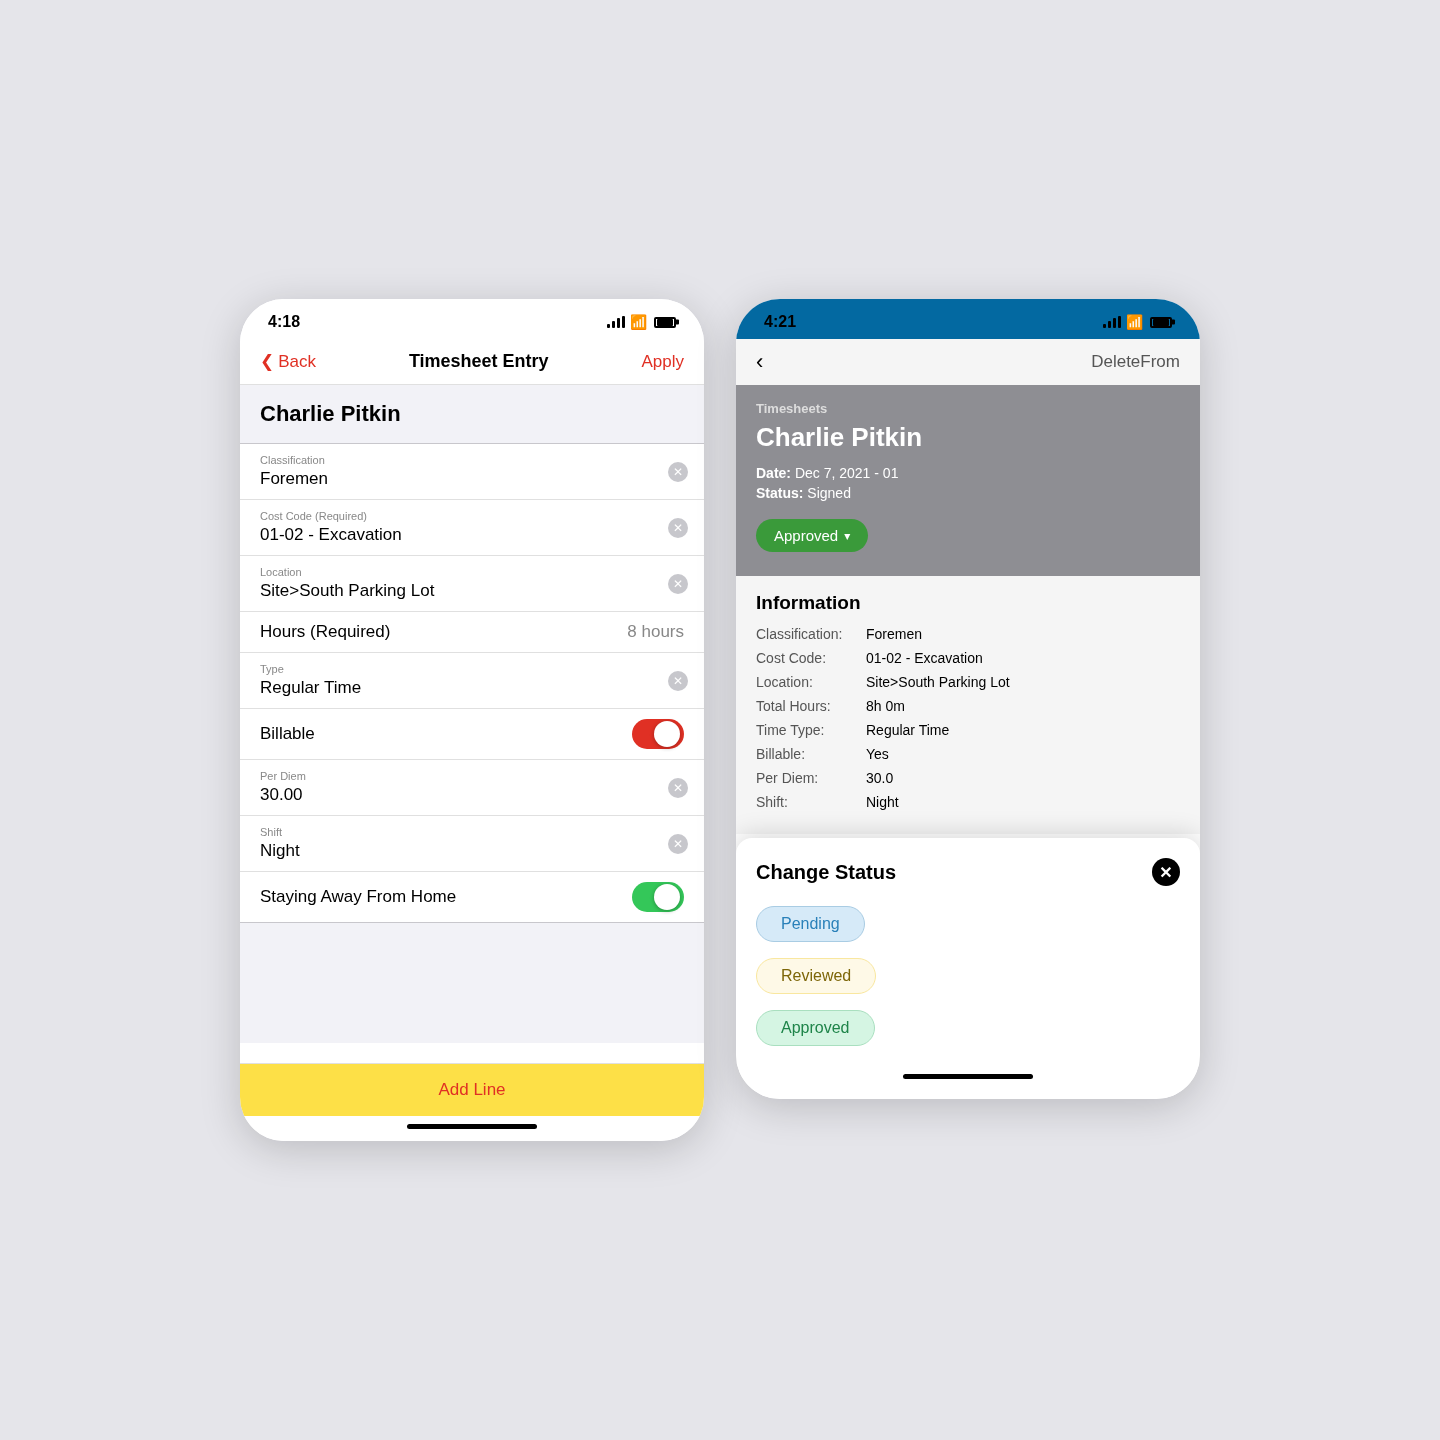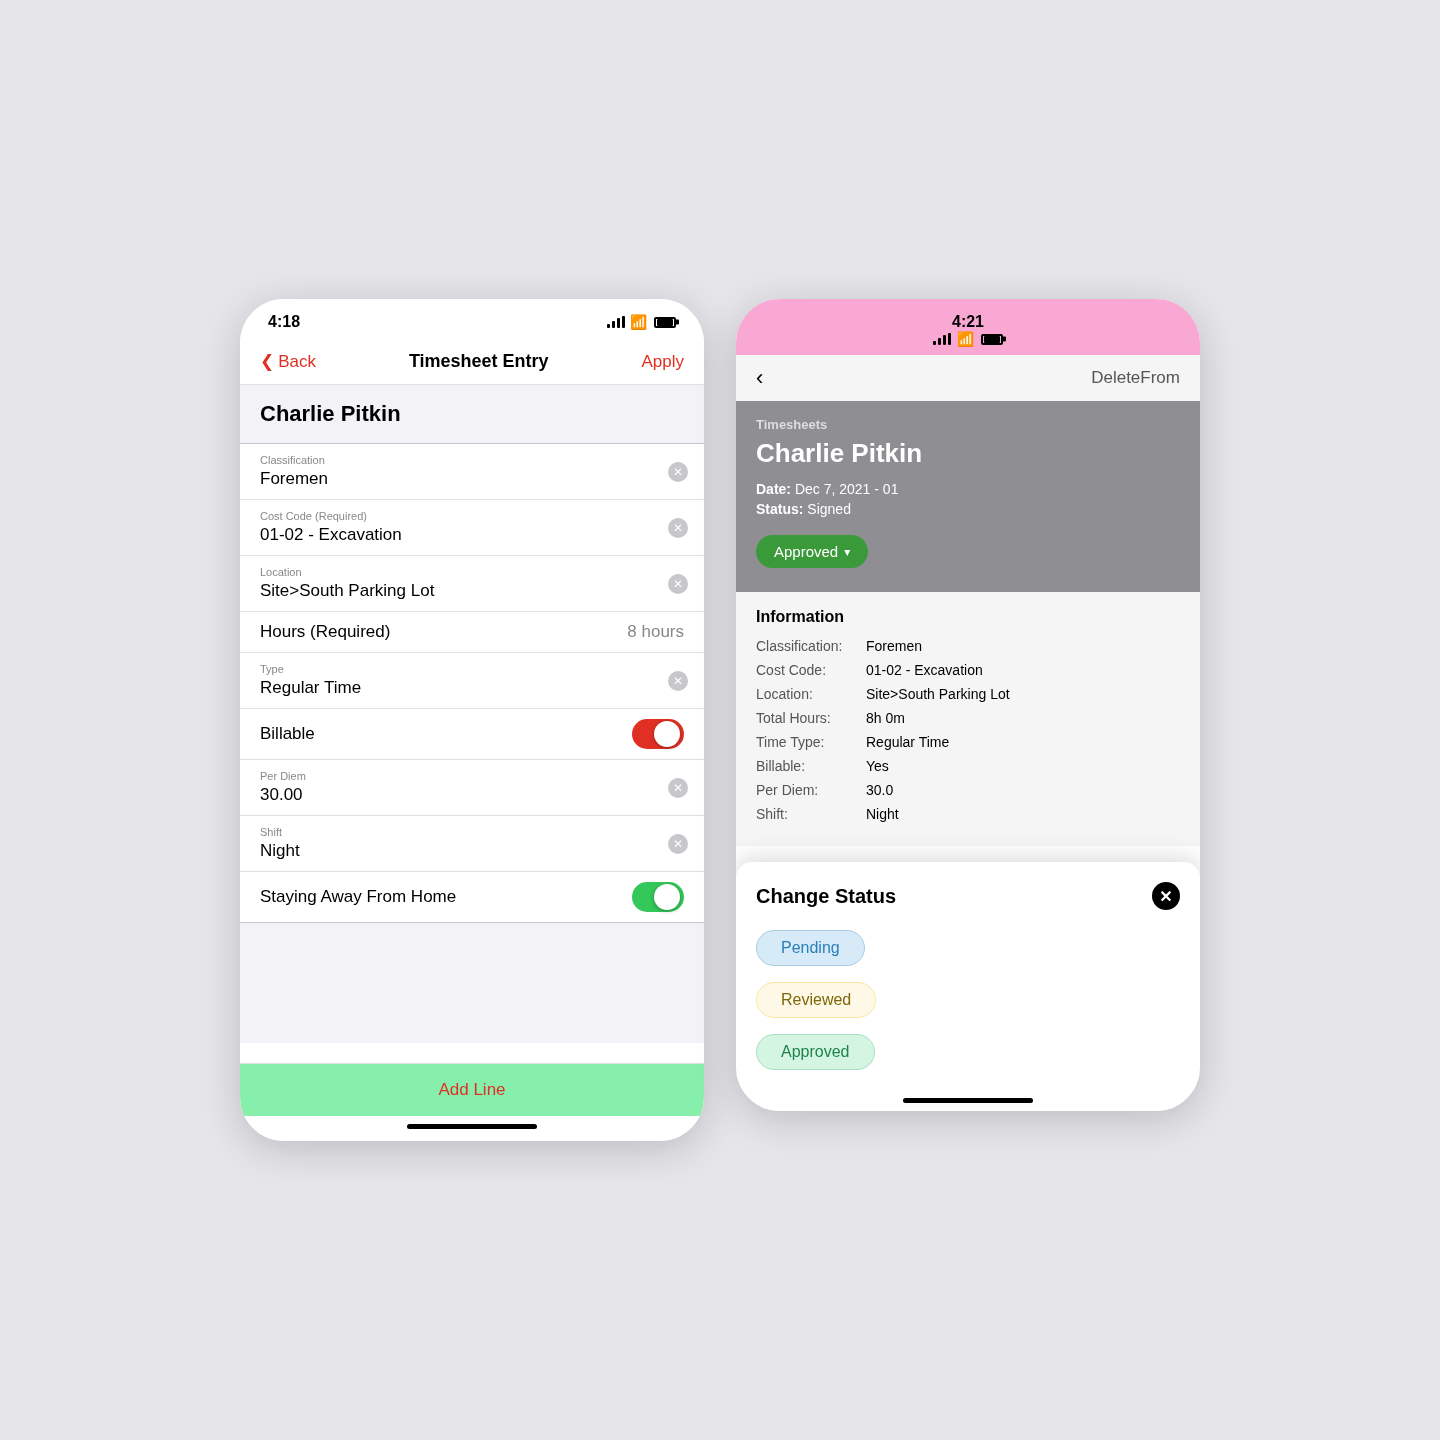"4:21" div.status-bar { background: #f9a8d4 -> #0369a1; flex-direction: column -> none }
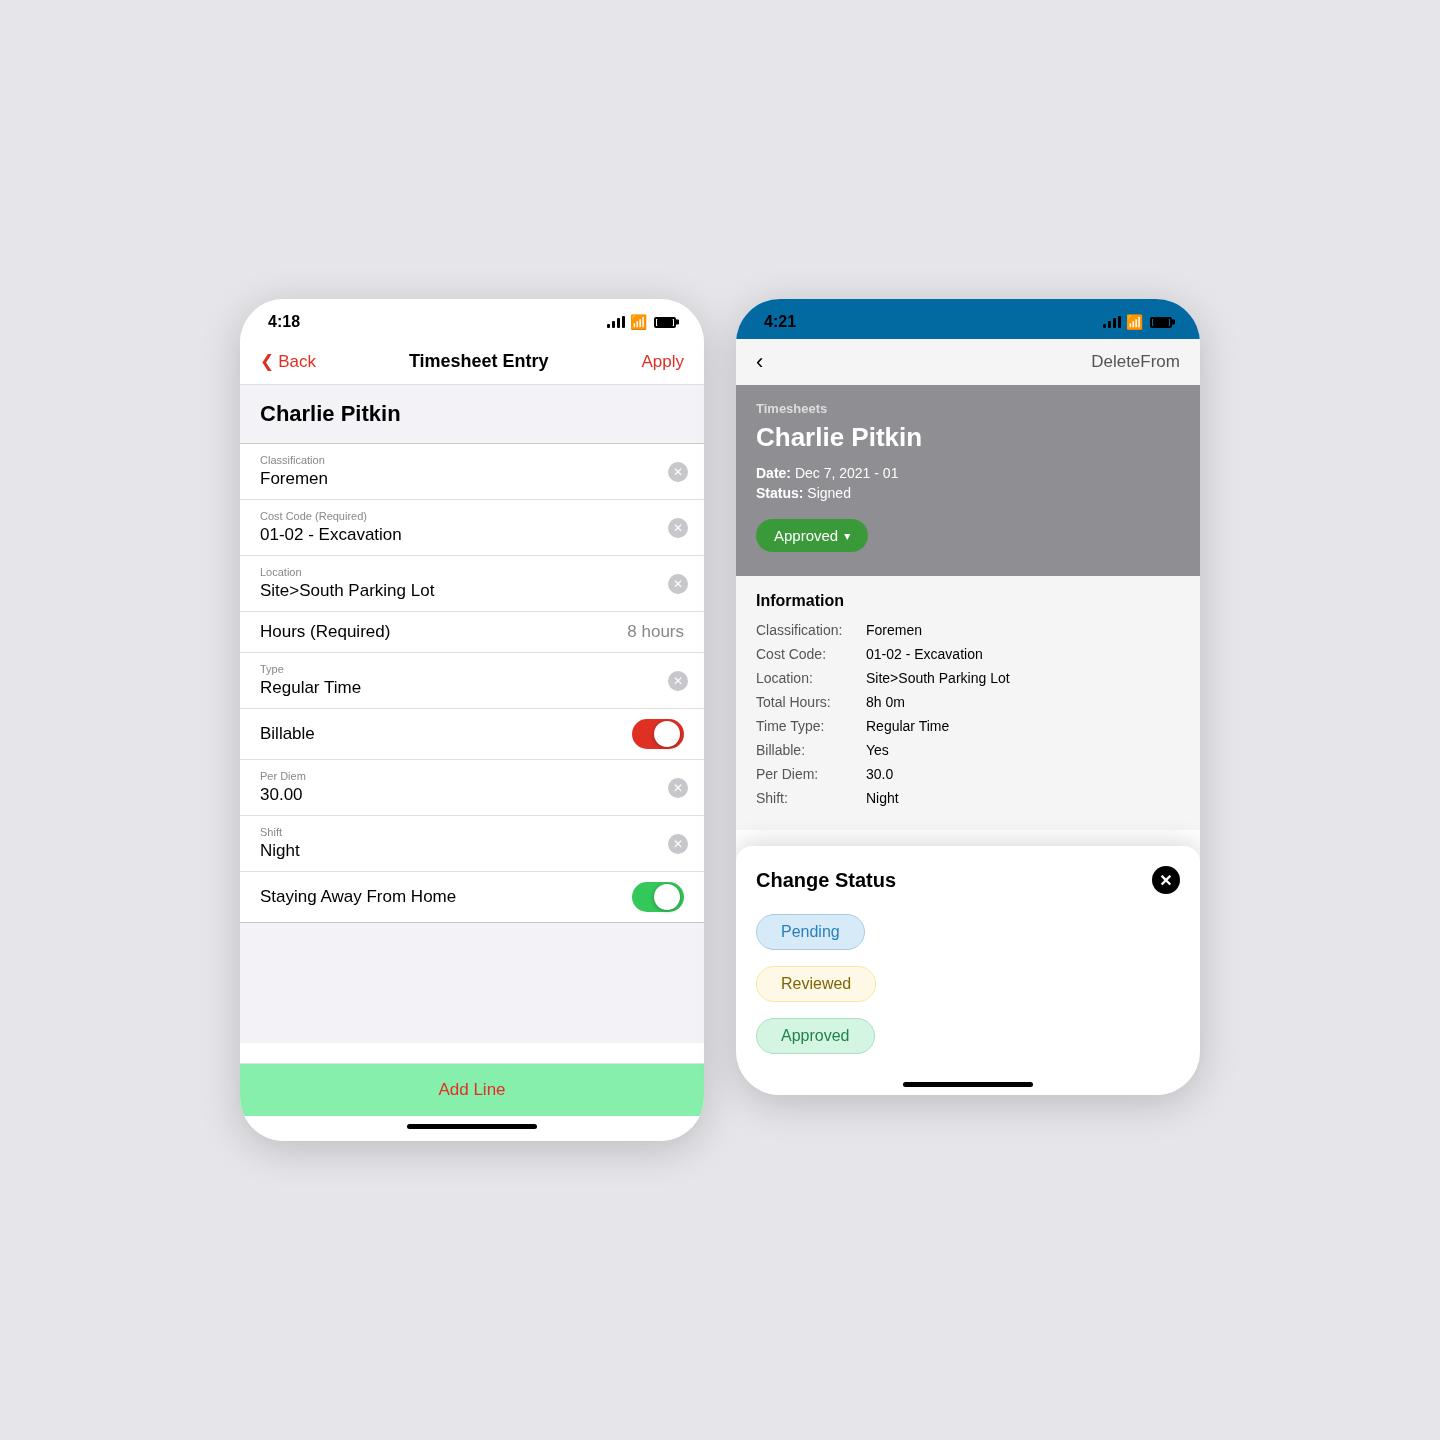"Information" .detail-info-title { font-size: 16px -> 19px }
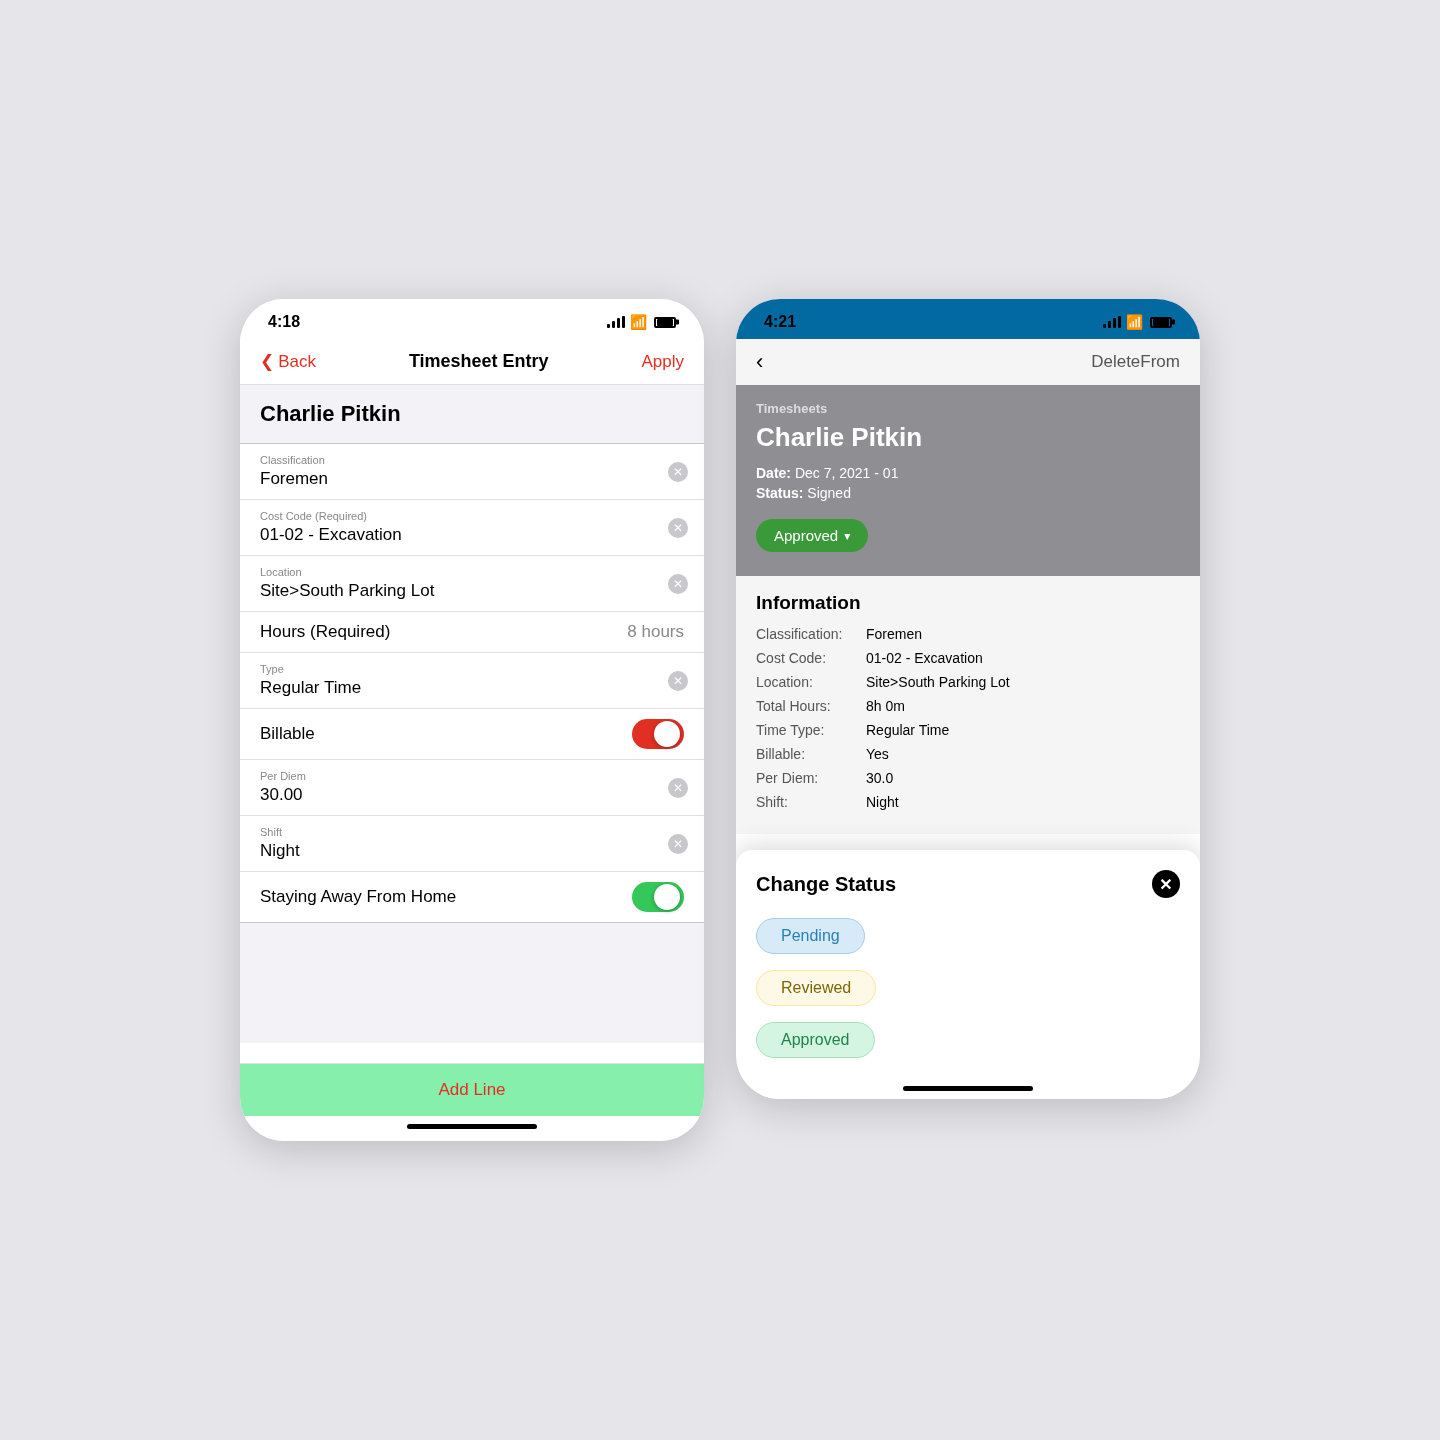"Change Status" .modal-overlay { margin-top: 16px -> 4px; padding: 20px 20px 0 -> 20px 20px 12px }
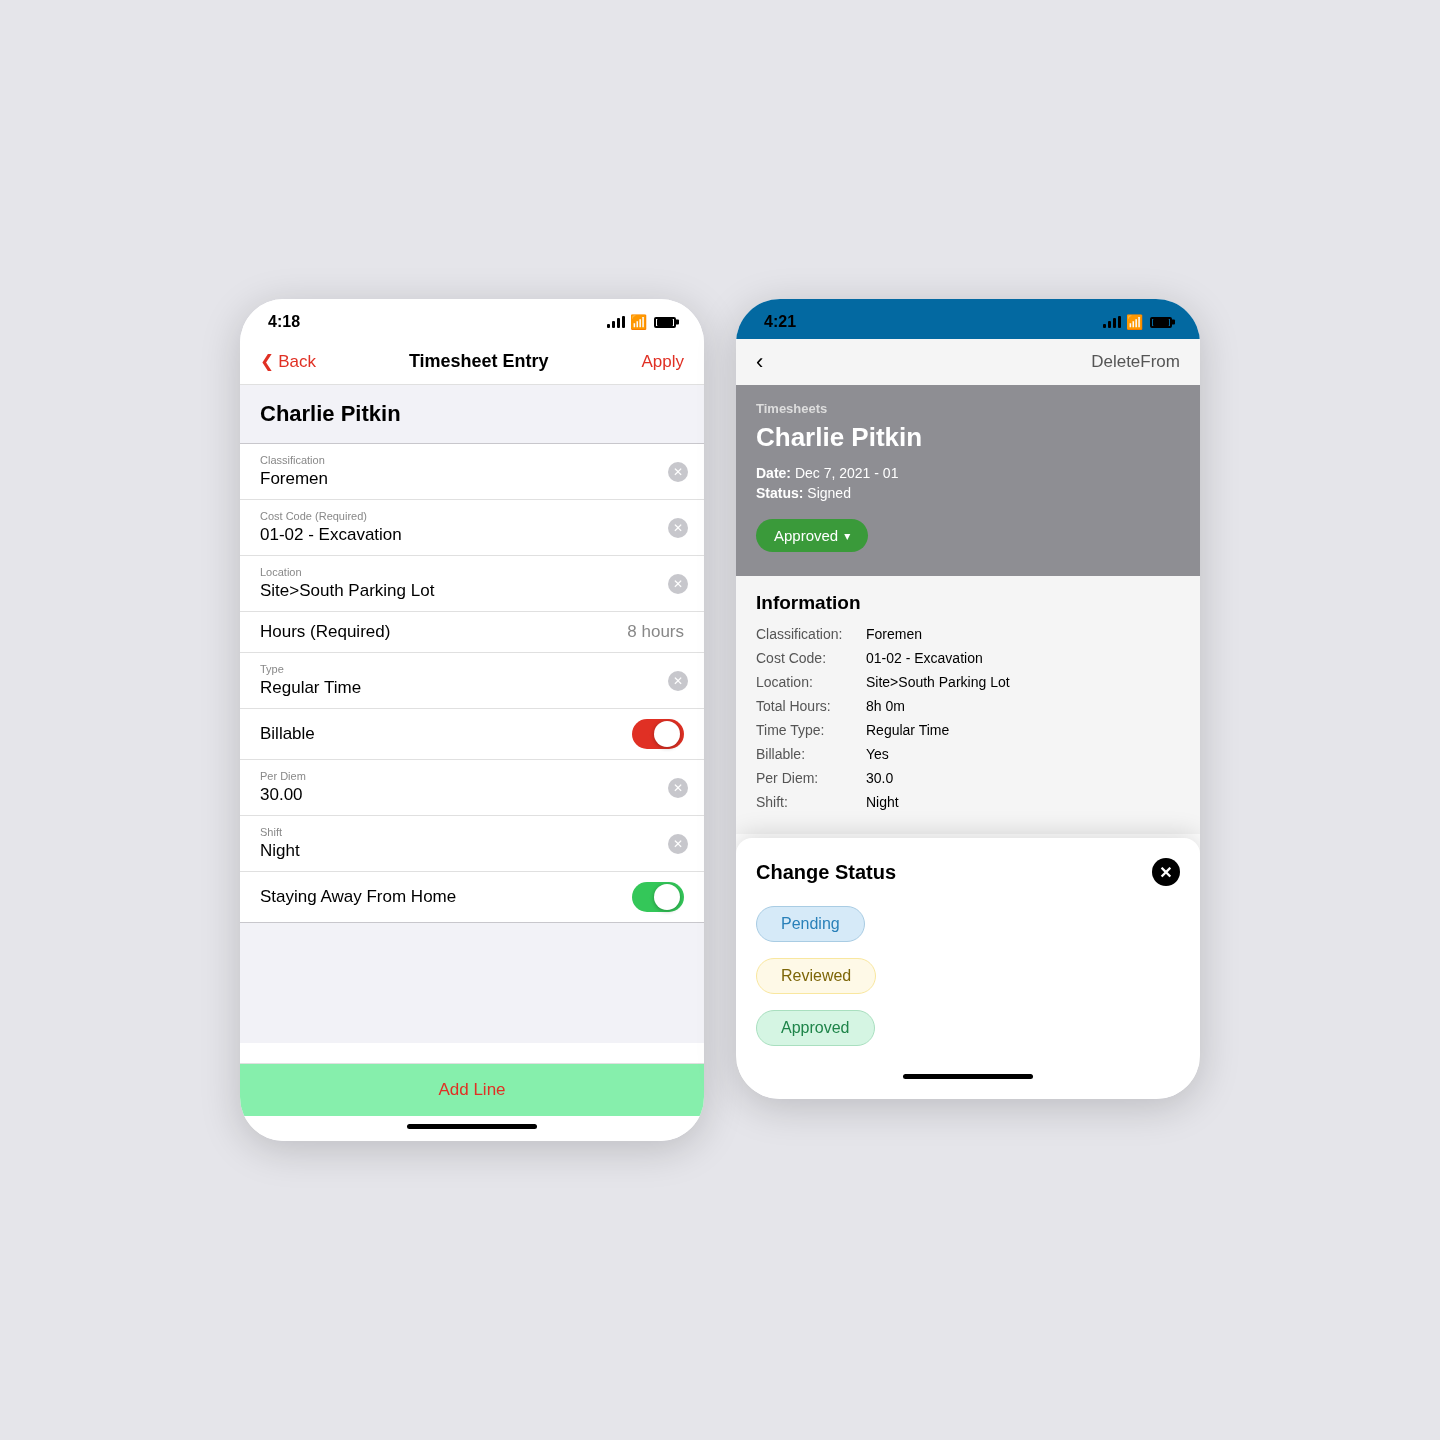"Add Line" .add-line-bar { background: #86efac -> #fde047 }
